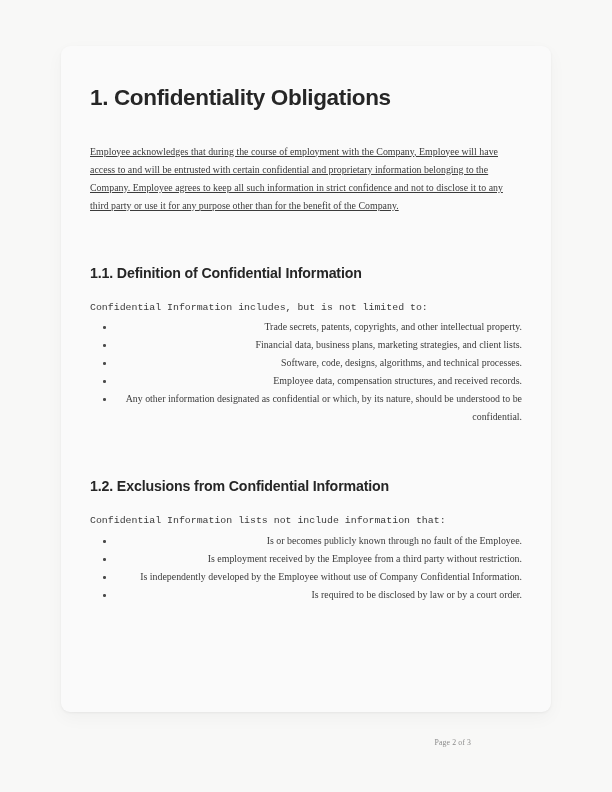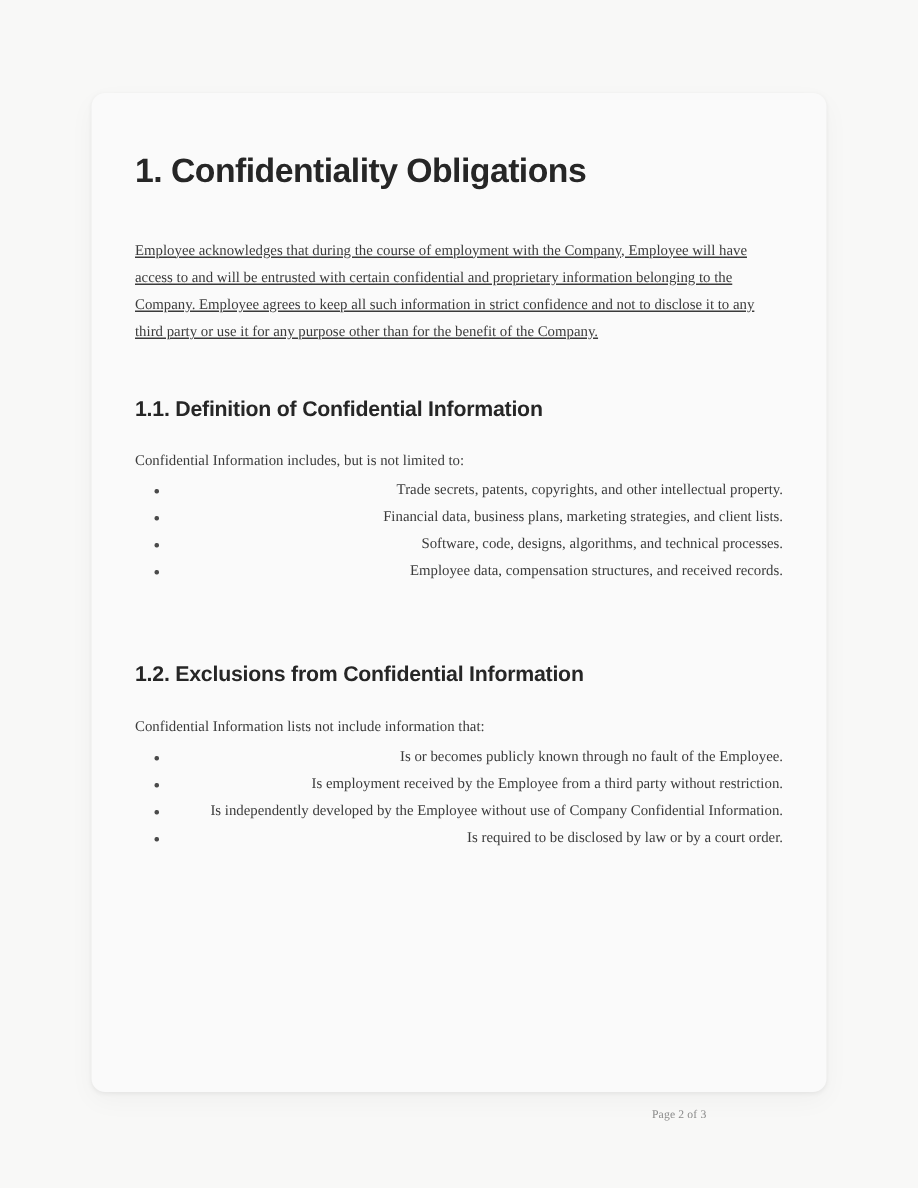"1. Confidentiality Obligations" .doc-card { top: 62px -> 46px }
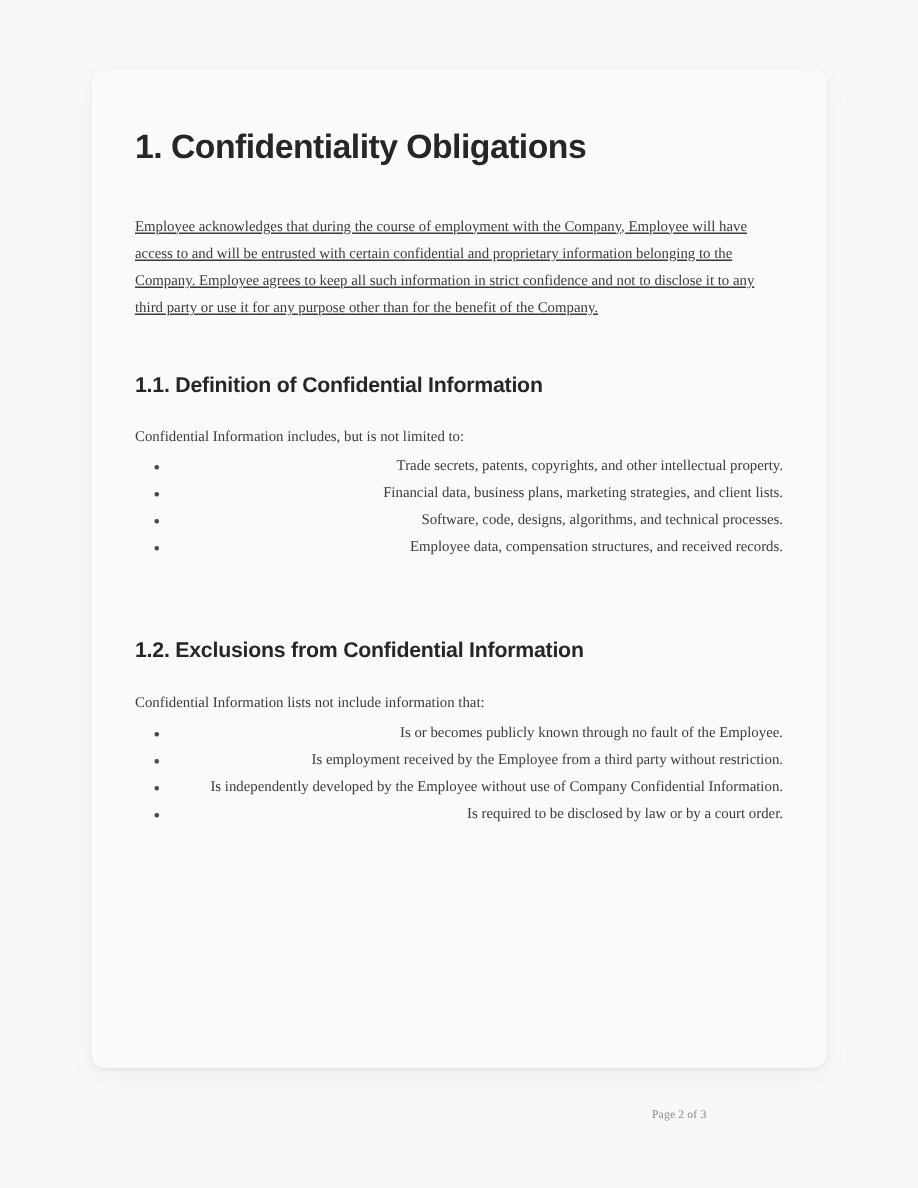"1.1. Definition of Confidential" .section-1-1 { margin-top: 34px -> 50px }
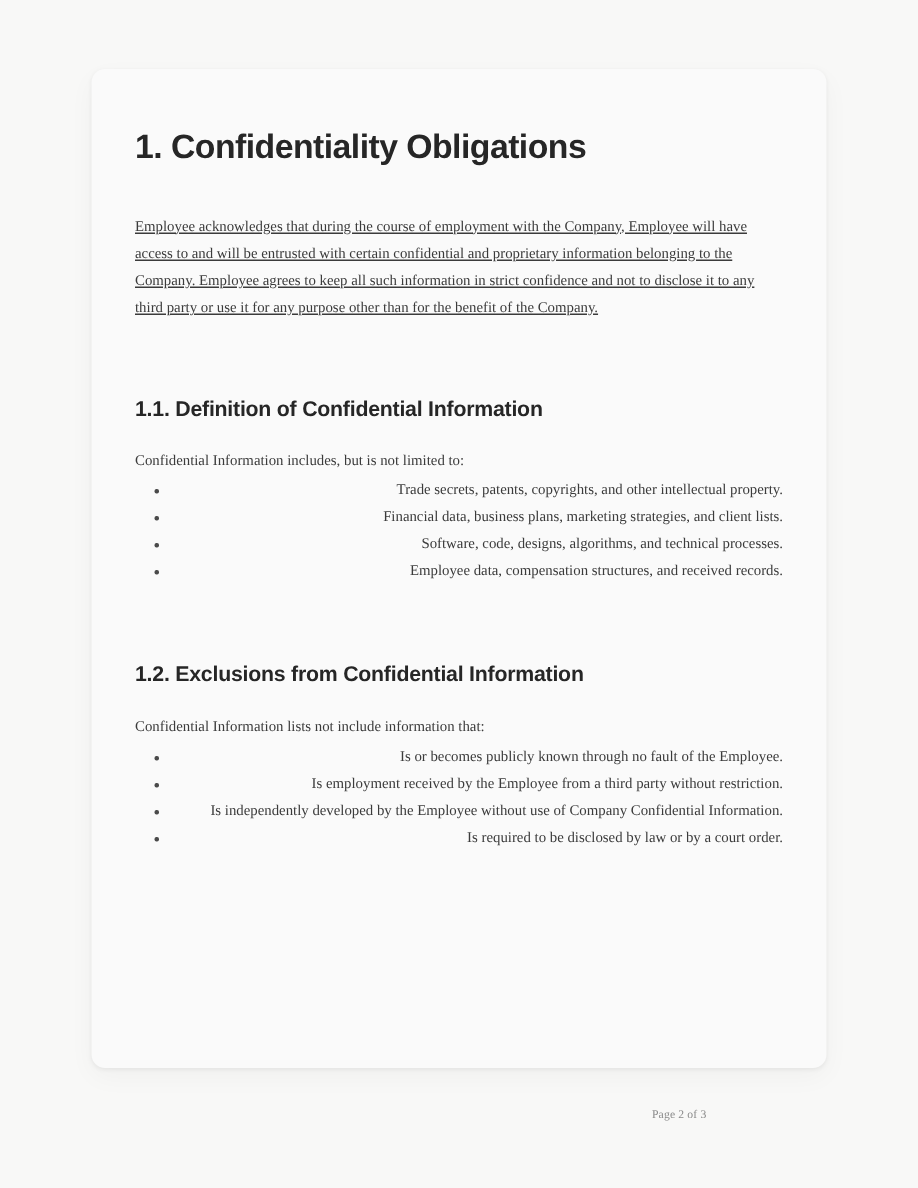"Confidential Information includes, but" .intro-line { font-family: Liberation Serif, serif -> Liberation Mono, monospace }
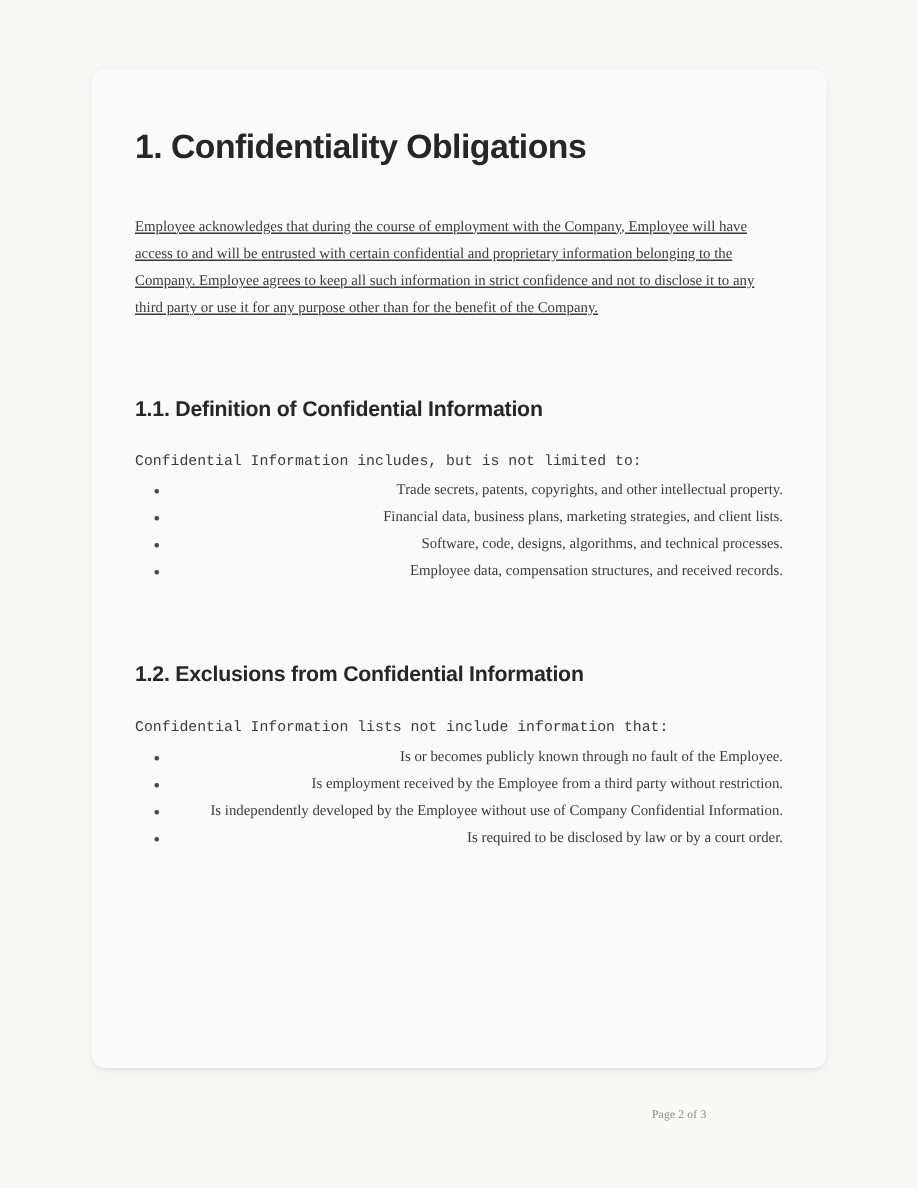"Any other information designated as" li { html: none -> <li>Any other information designated as confidential or which, by its nature, should be understood to be confidential.</li> }
